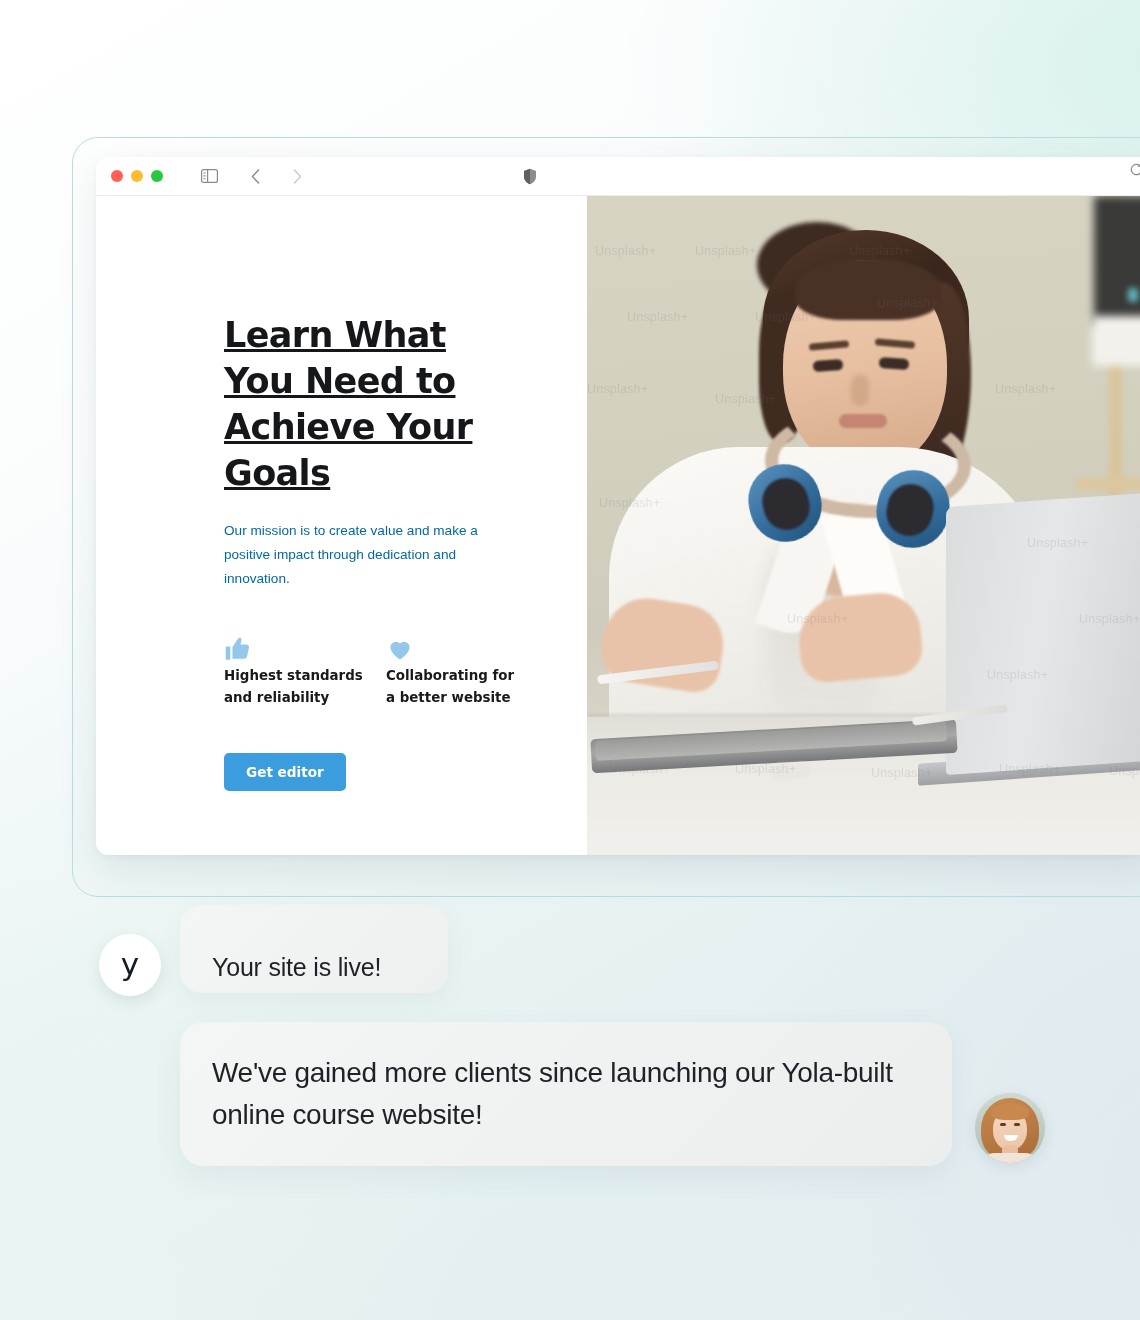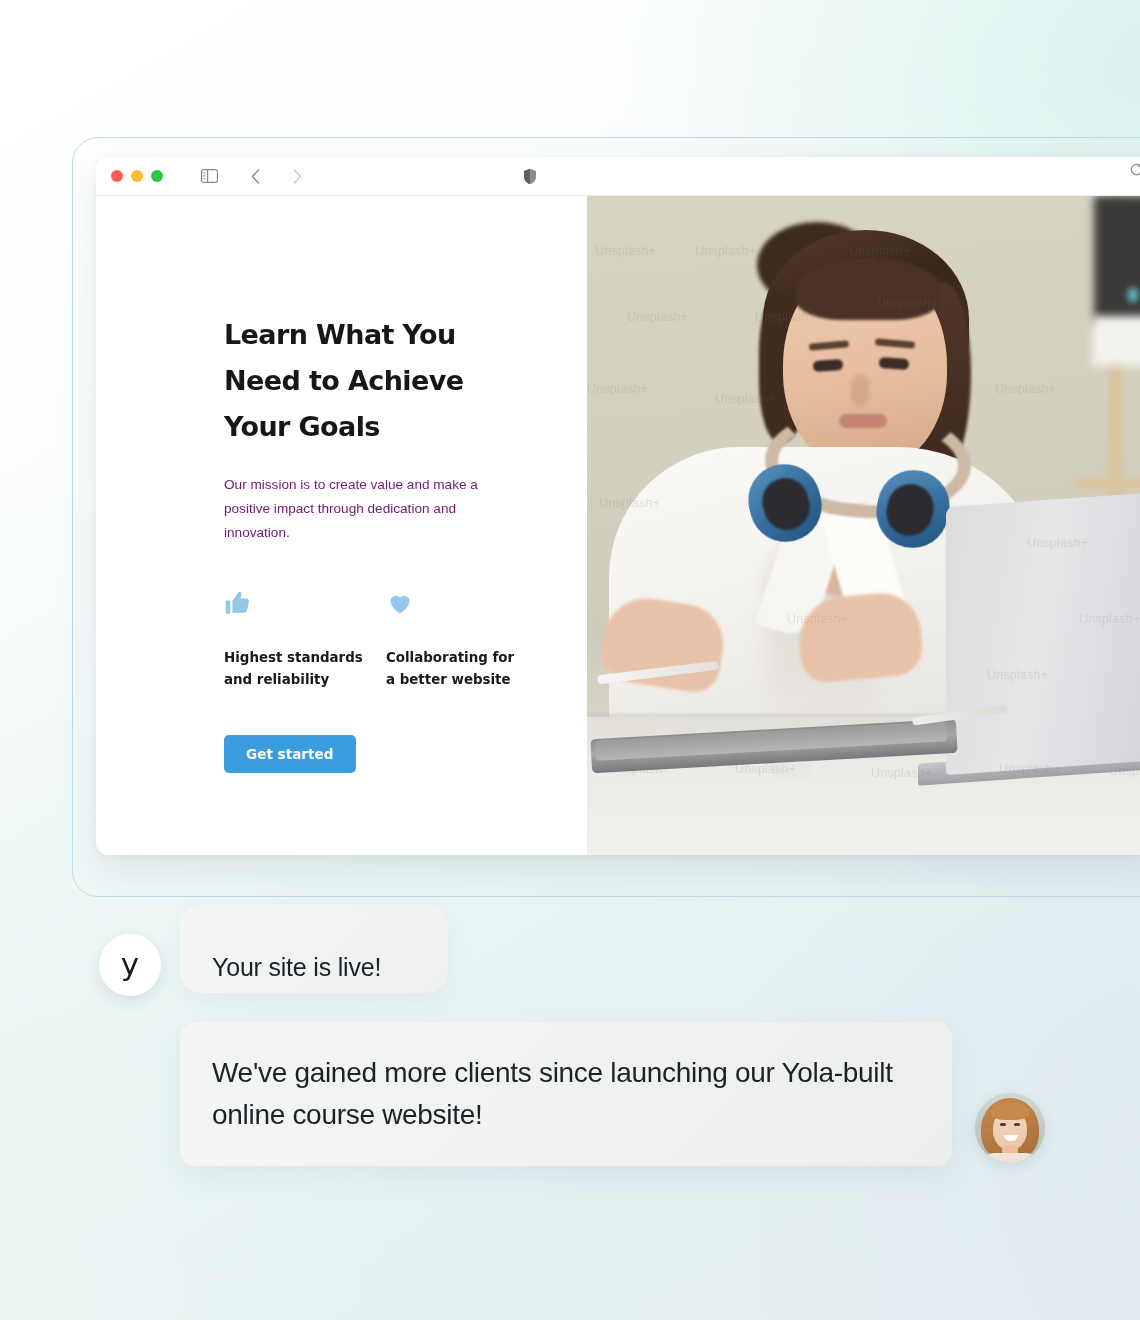"Learn What You Need to" #hero-headline { font-size: 27px -> 35px; text-decoration: none -> underline }
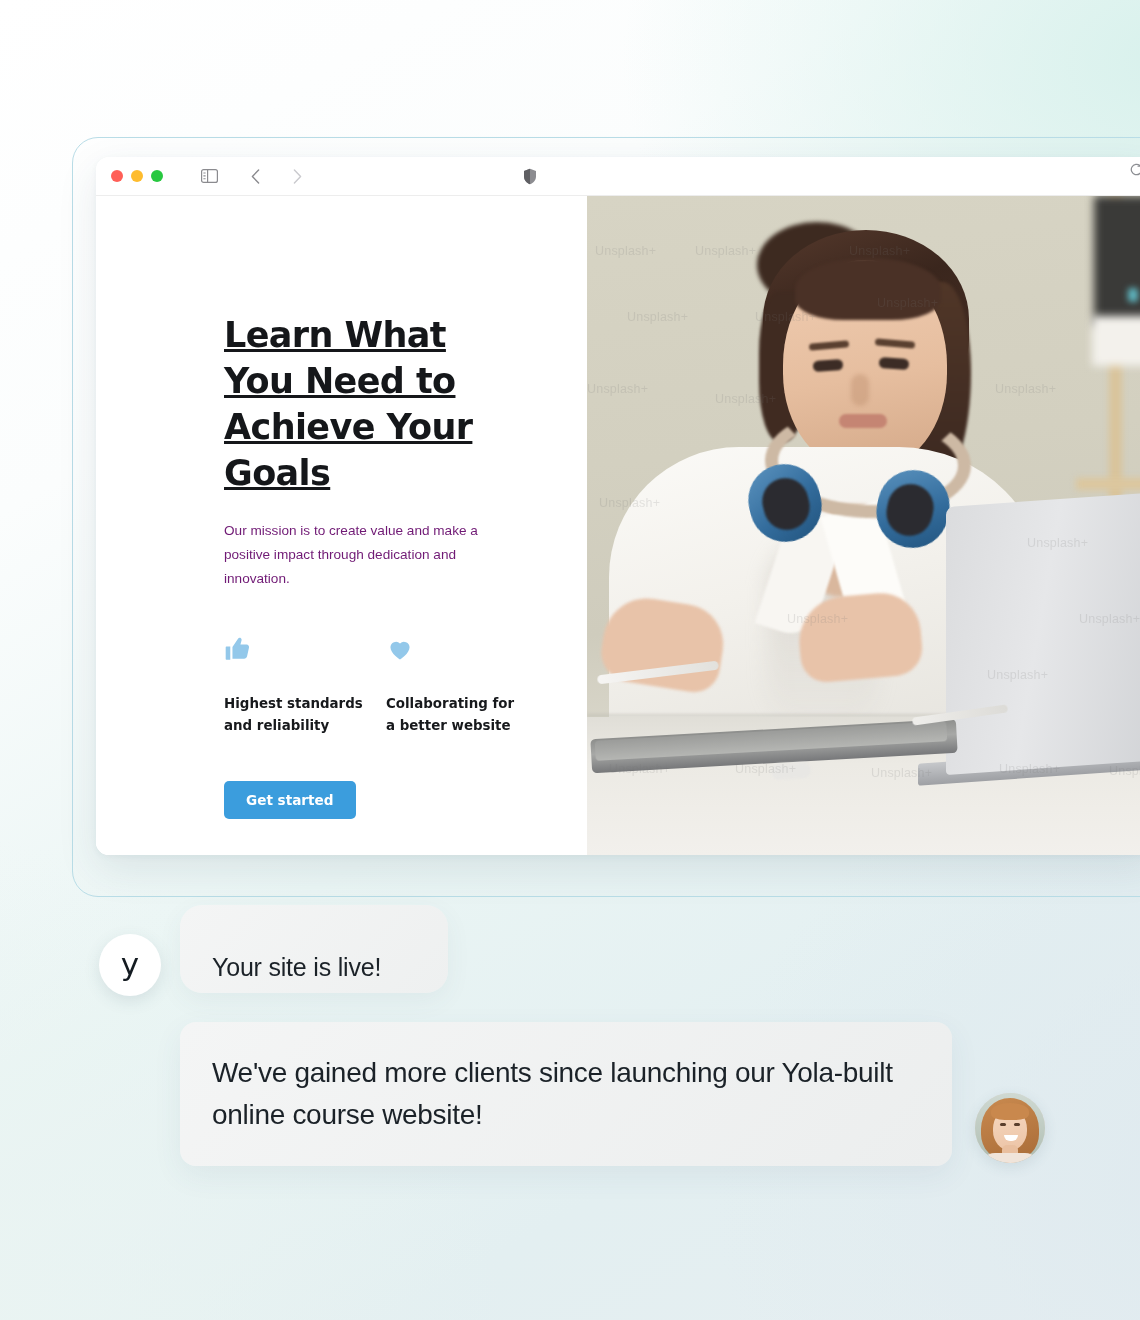"Our mission is to create" #hero-sub { color: #701a75 -> #0369a1 }
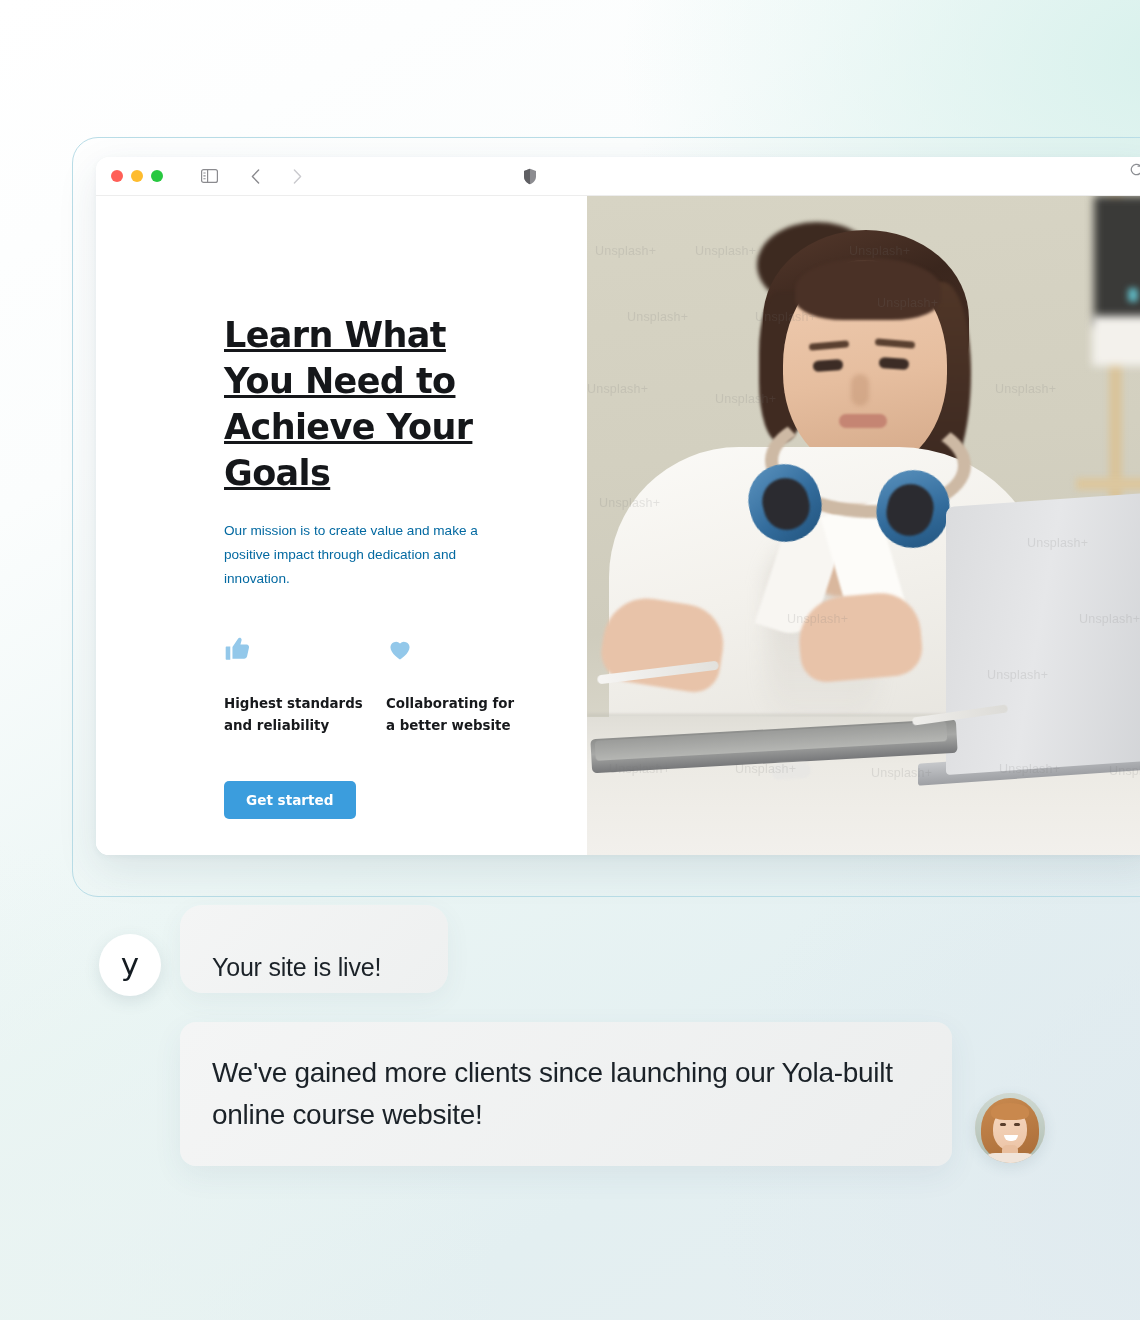"Highest standards and reliability" .feature-label { margin-top: 28px -> 0 }
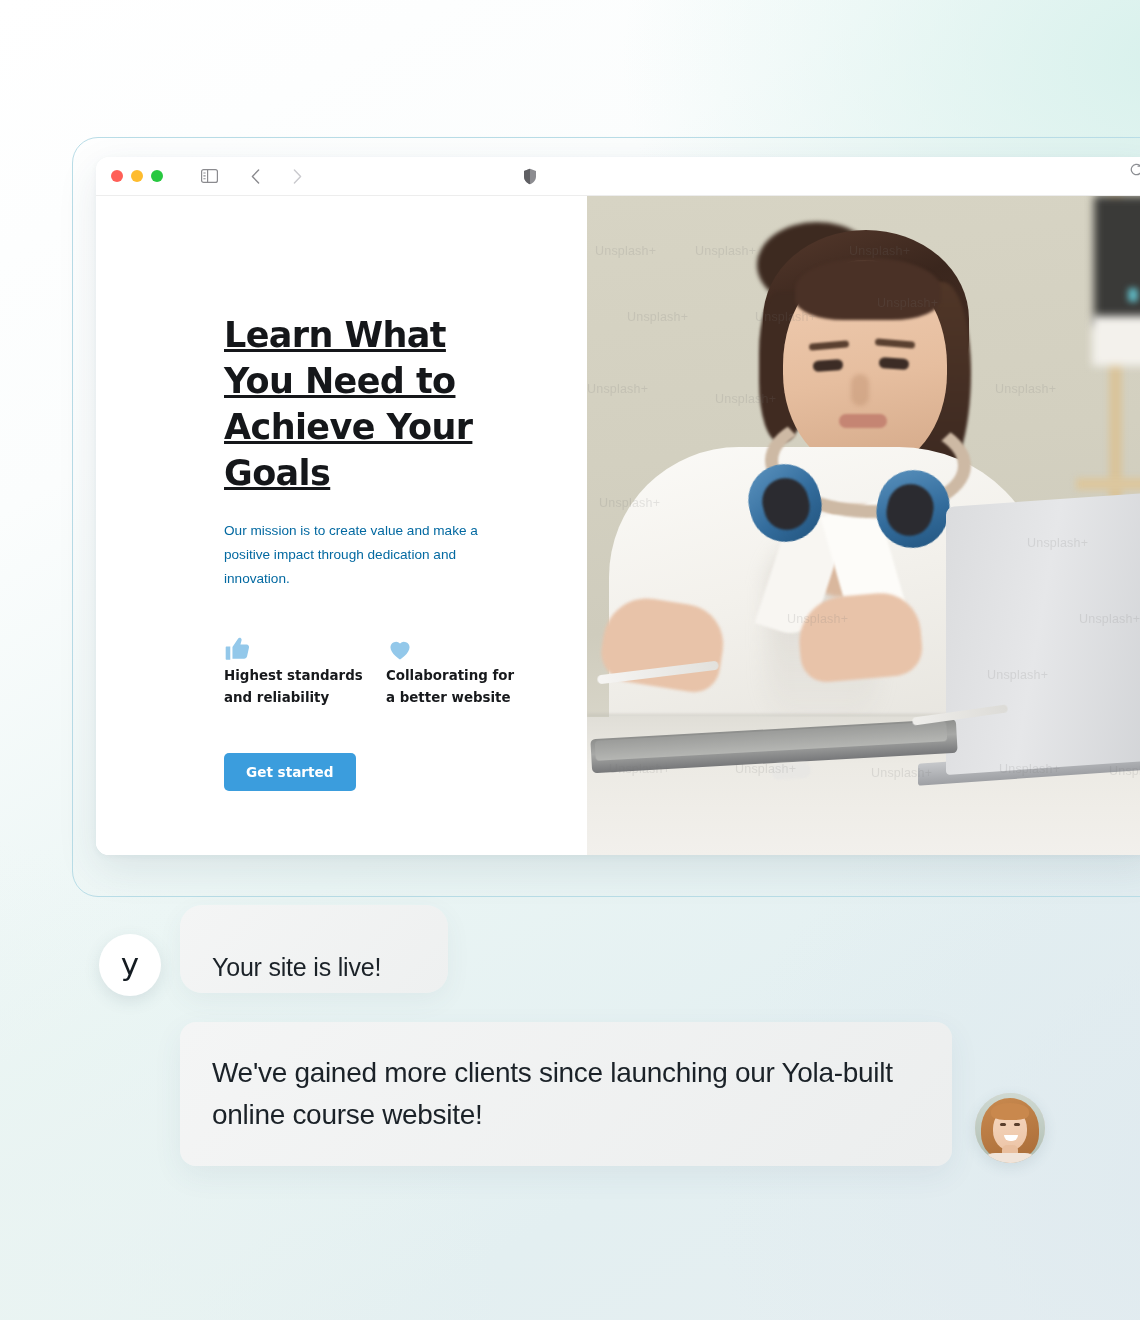"Get started" button { text: started -> editor }
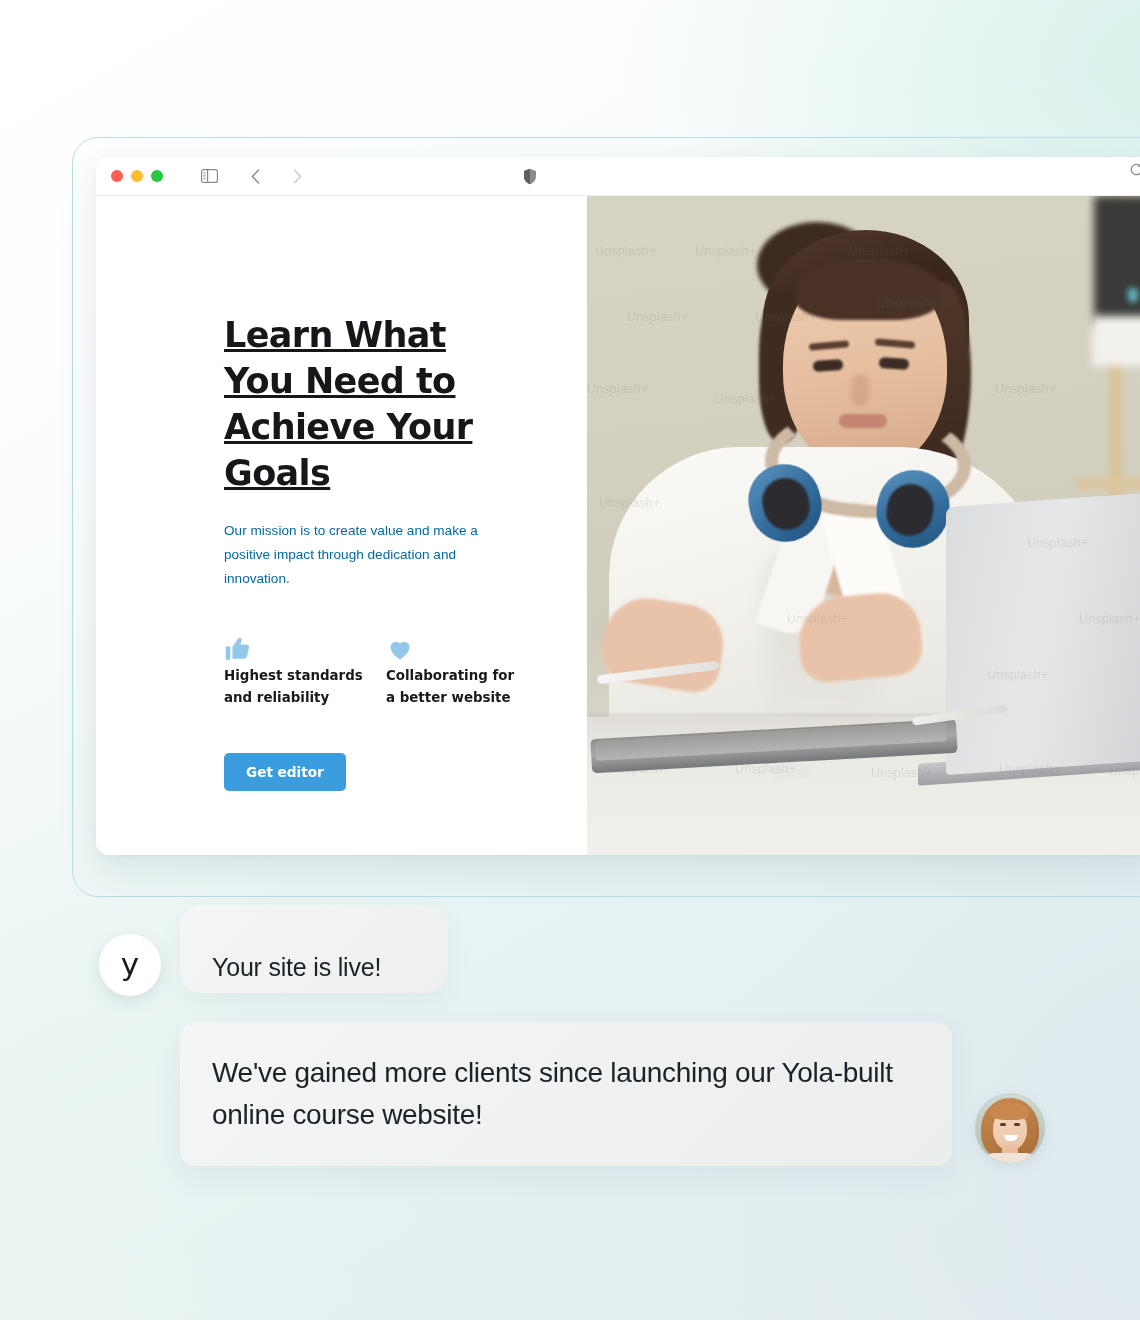"We've gained more clients since" #bubble-two { border-radius: 16px -> 24px }
